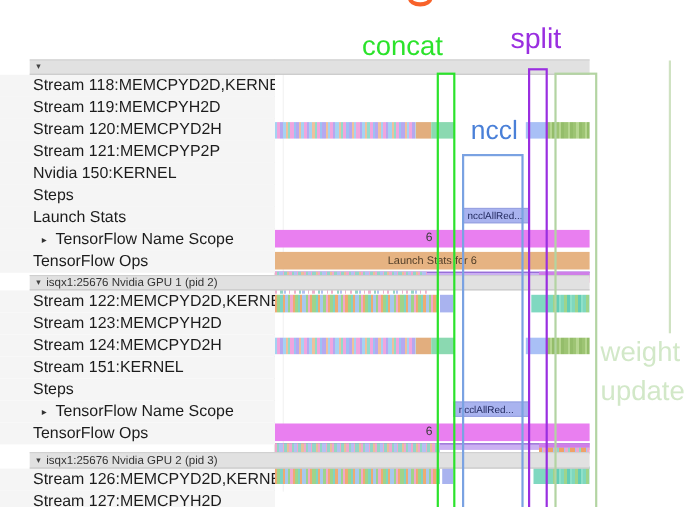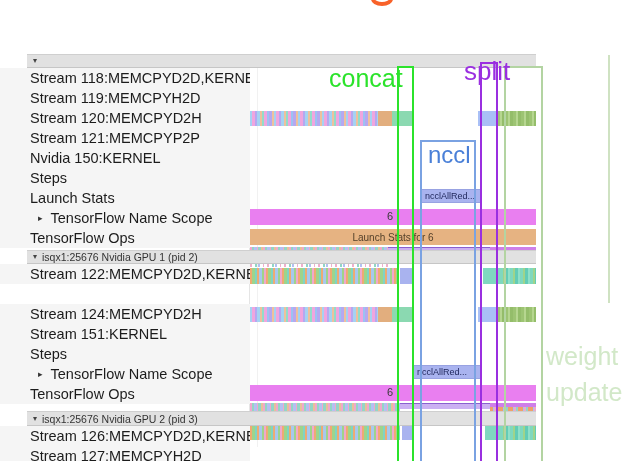"concat" .ann-label { margin-top: 36px -> none }
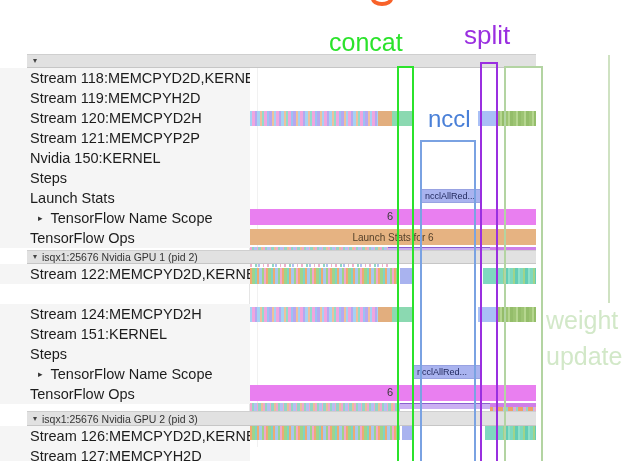"Stream 123:MEMCPYH2D" div.cell-label { html: none -> <div> <span>Stream 123:MEMCPYH2D</span> </div> }
